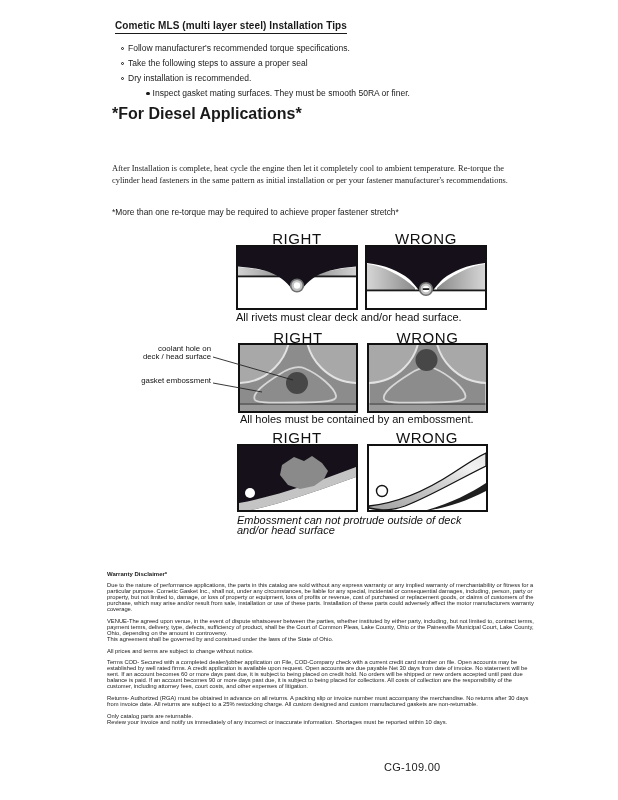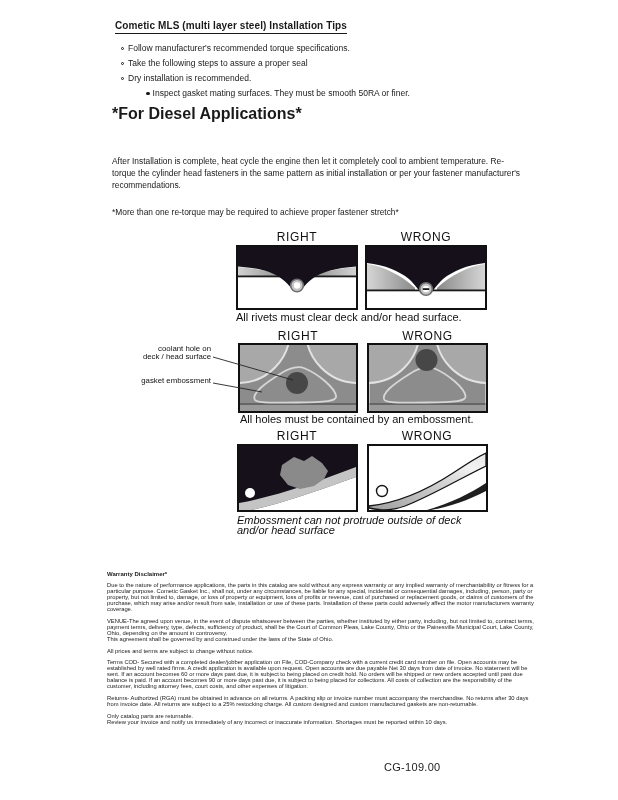"After Installation is complete, heat" #para2 { font-family: none -> Liberation Serif, serif; top: 156px -> 163px }
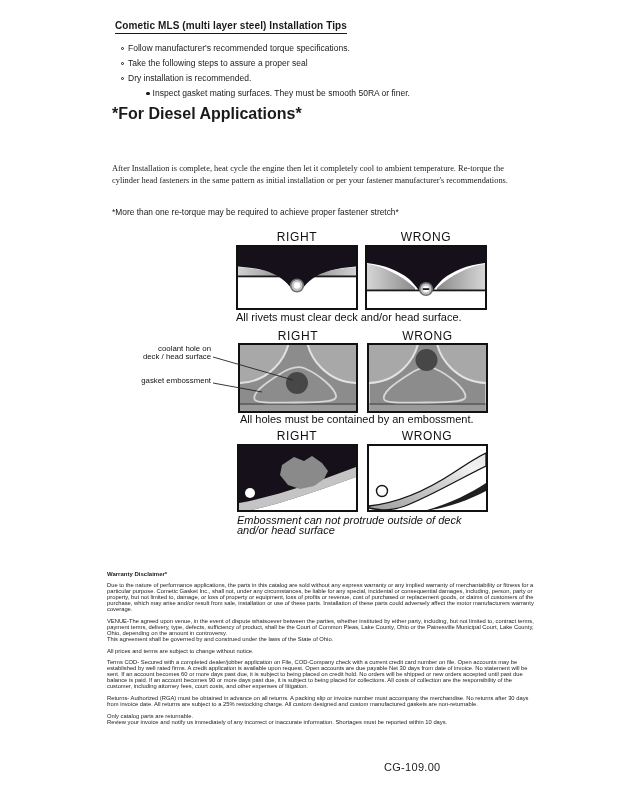"RIGHT" .fig-label { font-size: 12px -> 15px }
